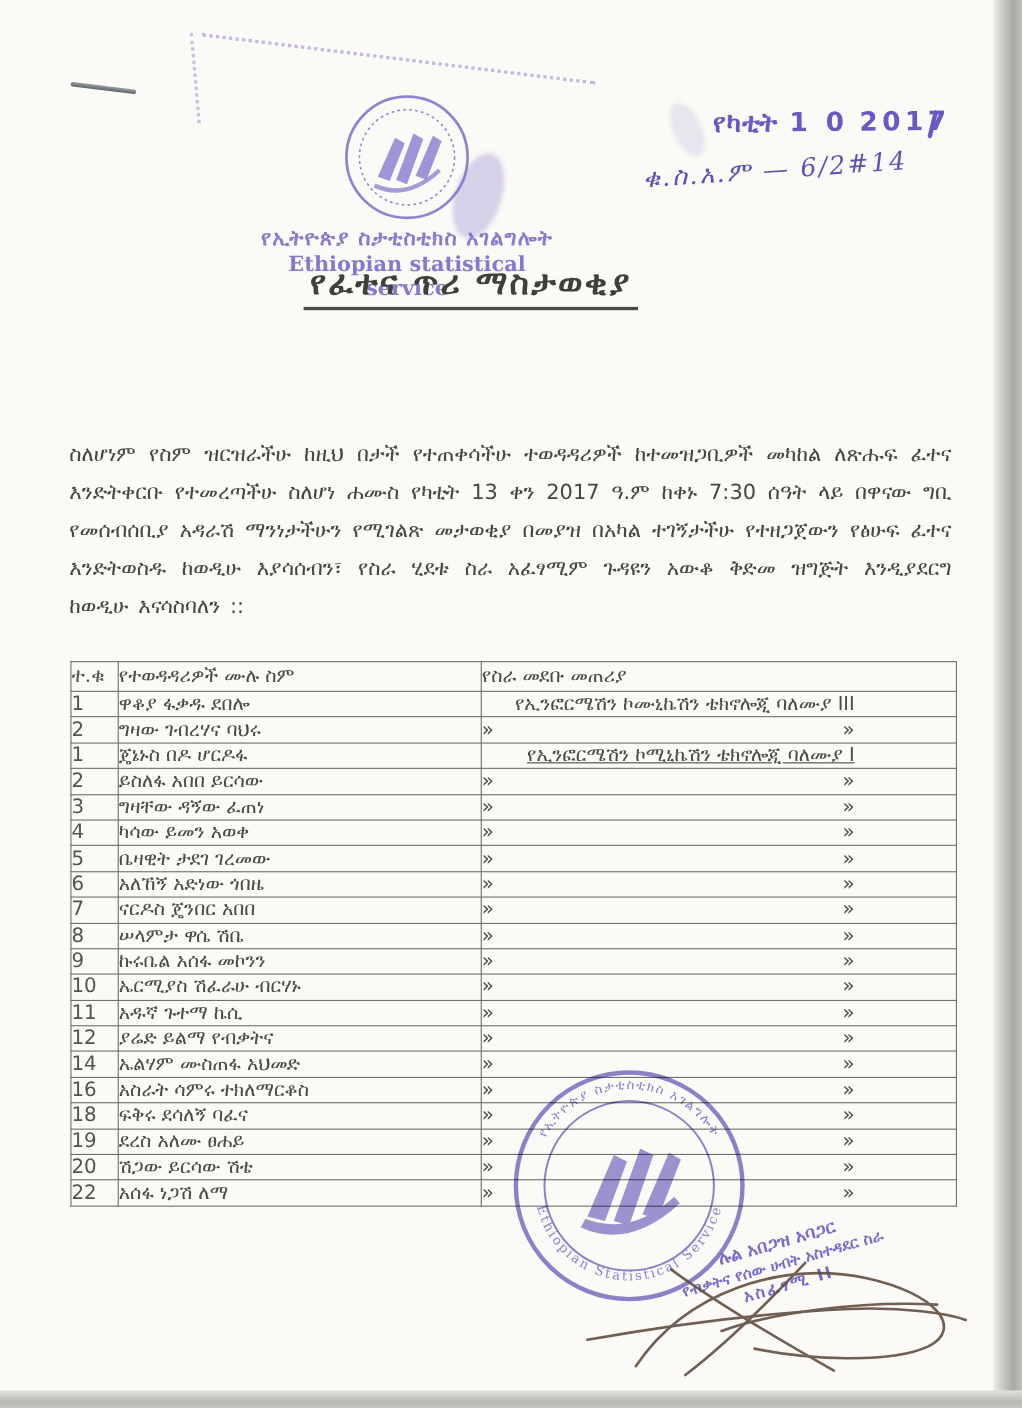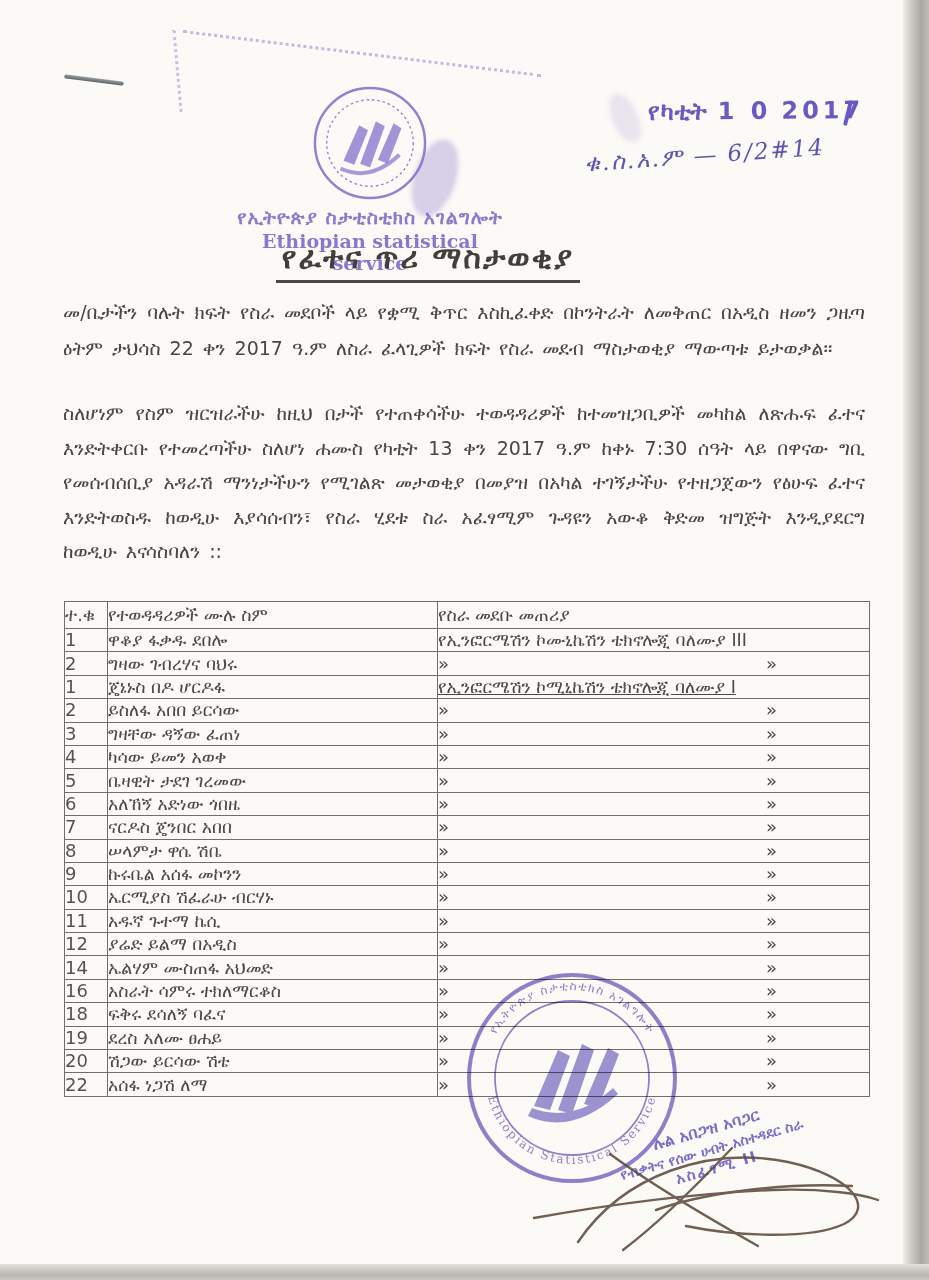"መ/ቤታችን ባሉት ክፍት የስራ መደቦች" p.para { html: <p>መ/ቤታችን ባሉት ክፍት የስራ መደቦች ላይ የቋሚ ቅጥር እስኪፈቀድ በኮንትራት ለመቅጠር በአዲስ ዘመን ጋዜጣ ዕትም ታህሳስ 22 ቀን 2017 ዓ.ም ለስራ ፈላጊዎች ክፍት የስራ መደብ ማስታወቂያ ማውጣቱ ይታወቃል።</p> -> none }
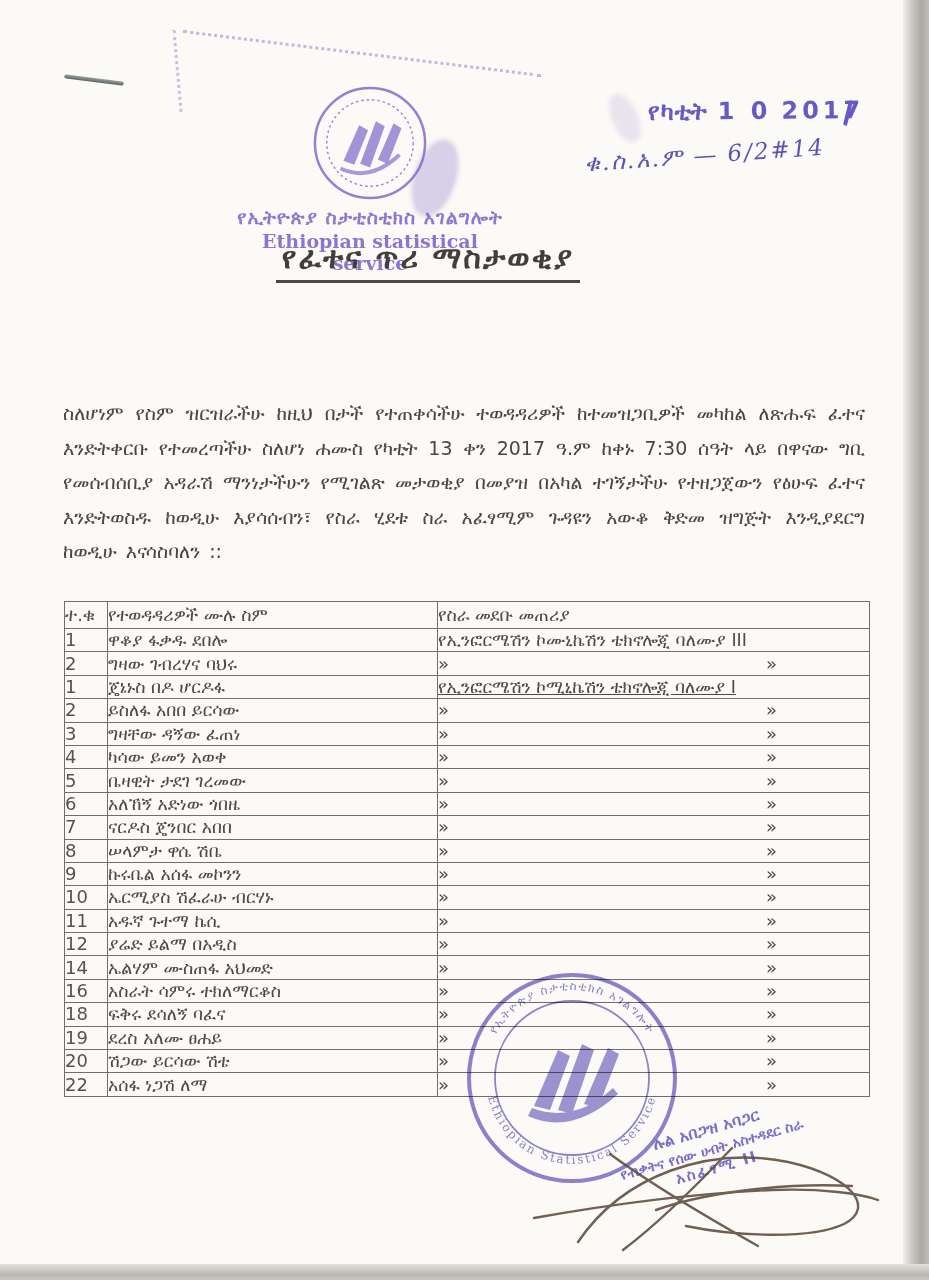"የኢንፎርሜሽን ኮሙኒኬሽን ቴክኖሎጂ ባለሙያ III" td.cell-pos .pos-inner { justify-content: flex-start -> flex-end }
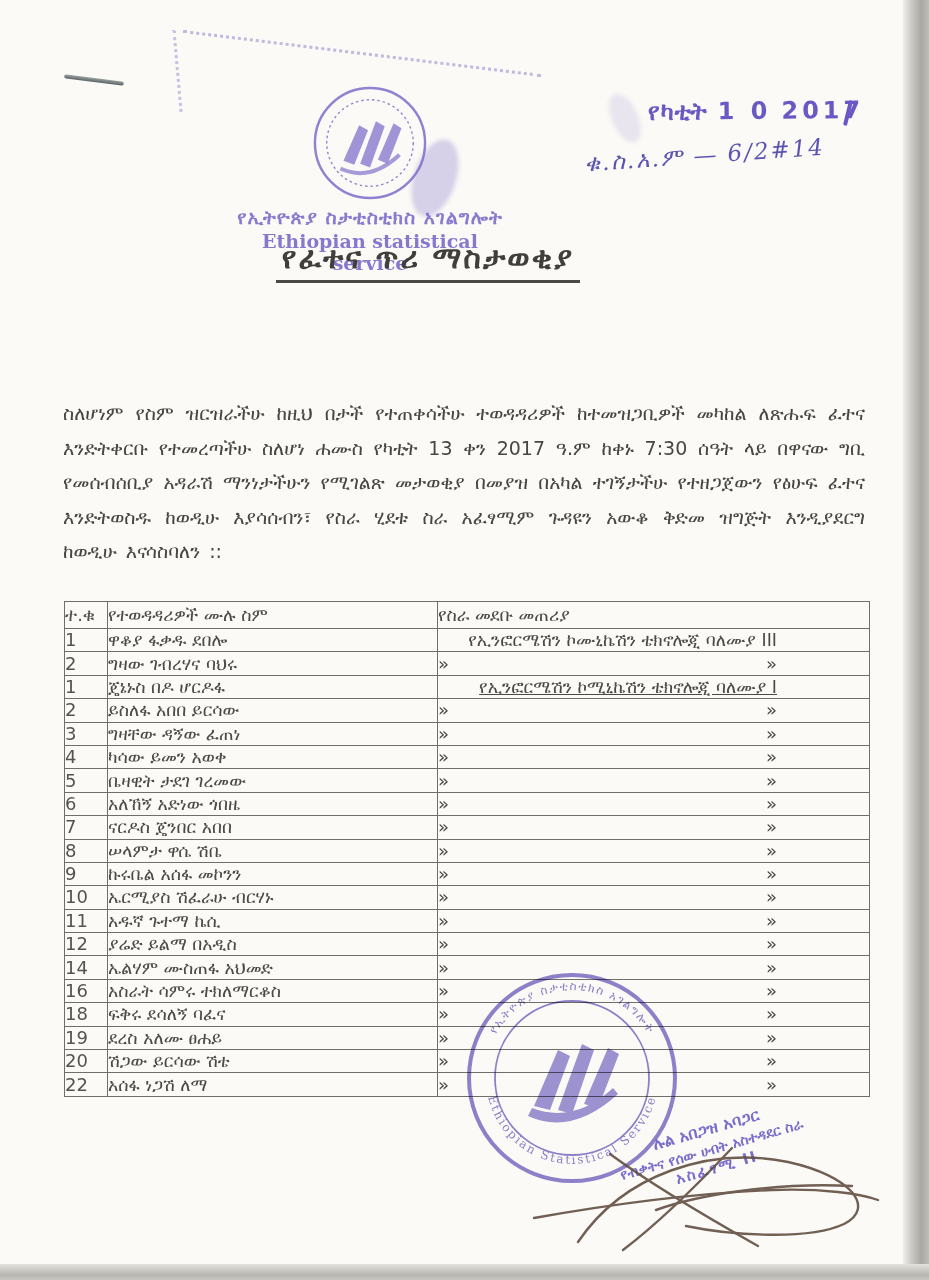"ያሬድ ይልማ በአዲስ" td.cell-name { text: በአዲስ -> የብቃትና }
